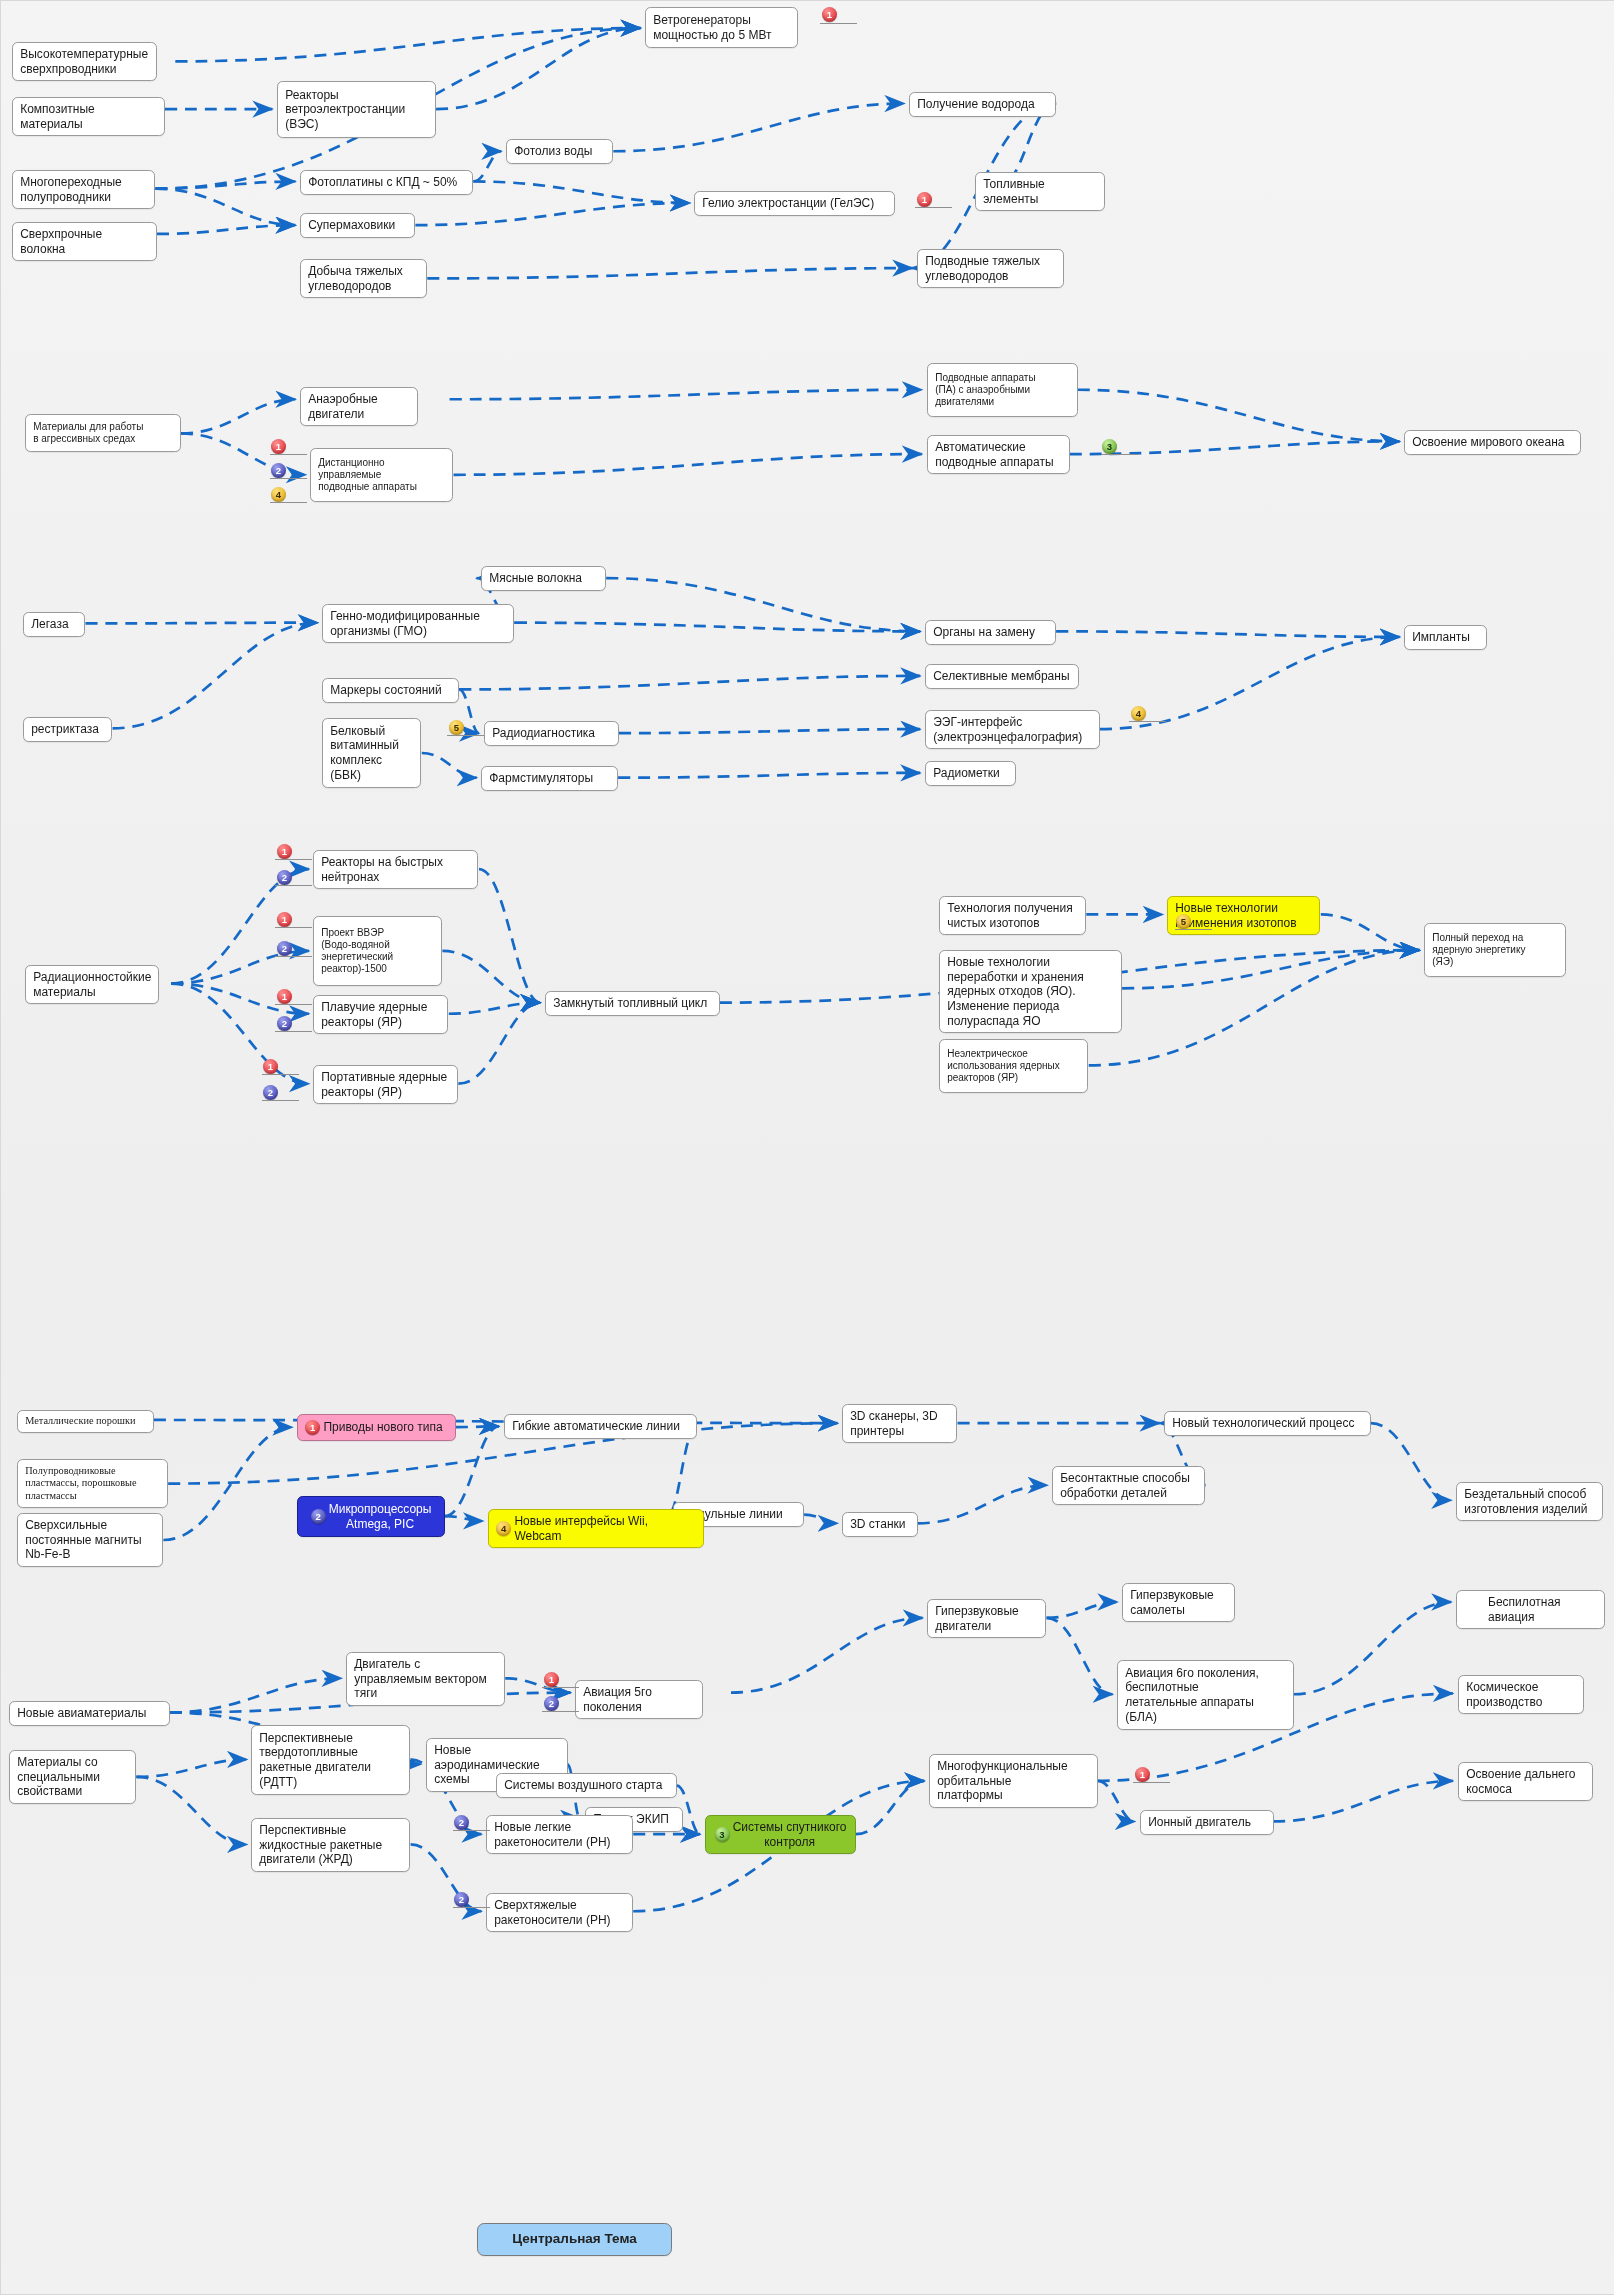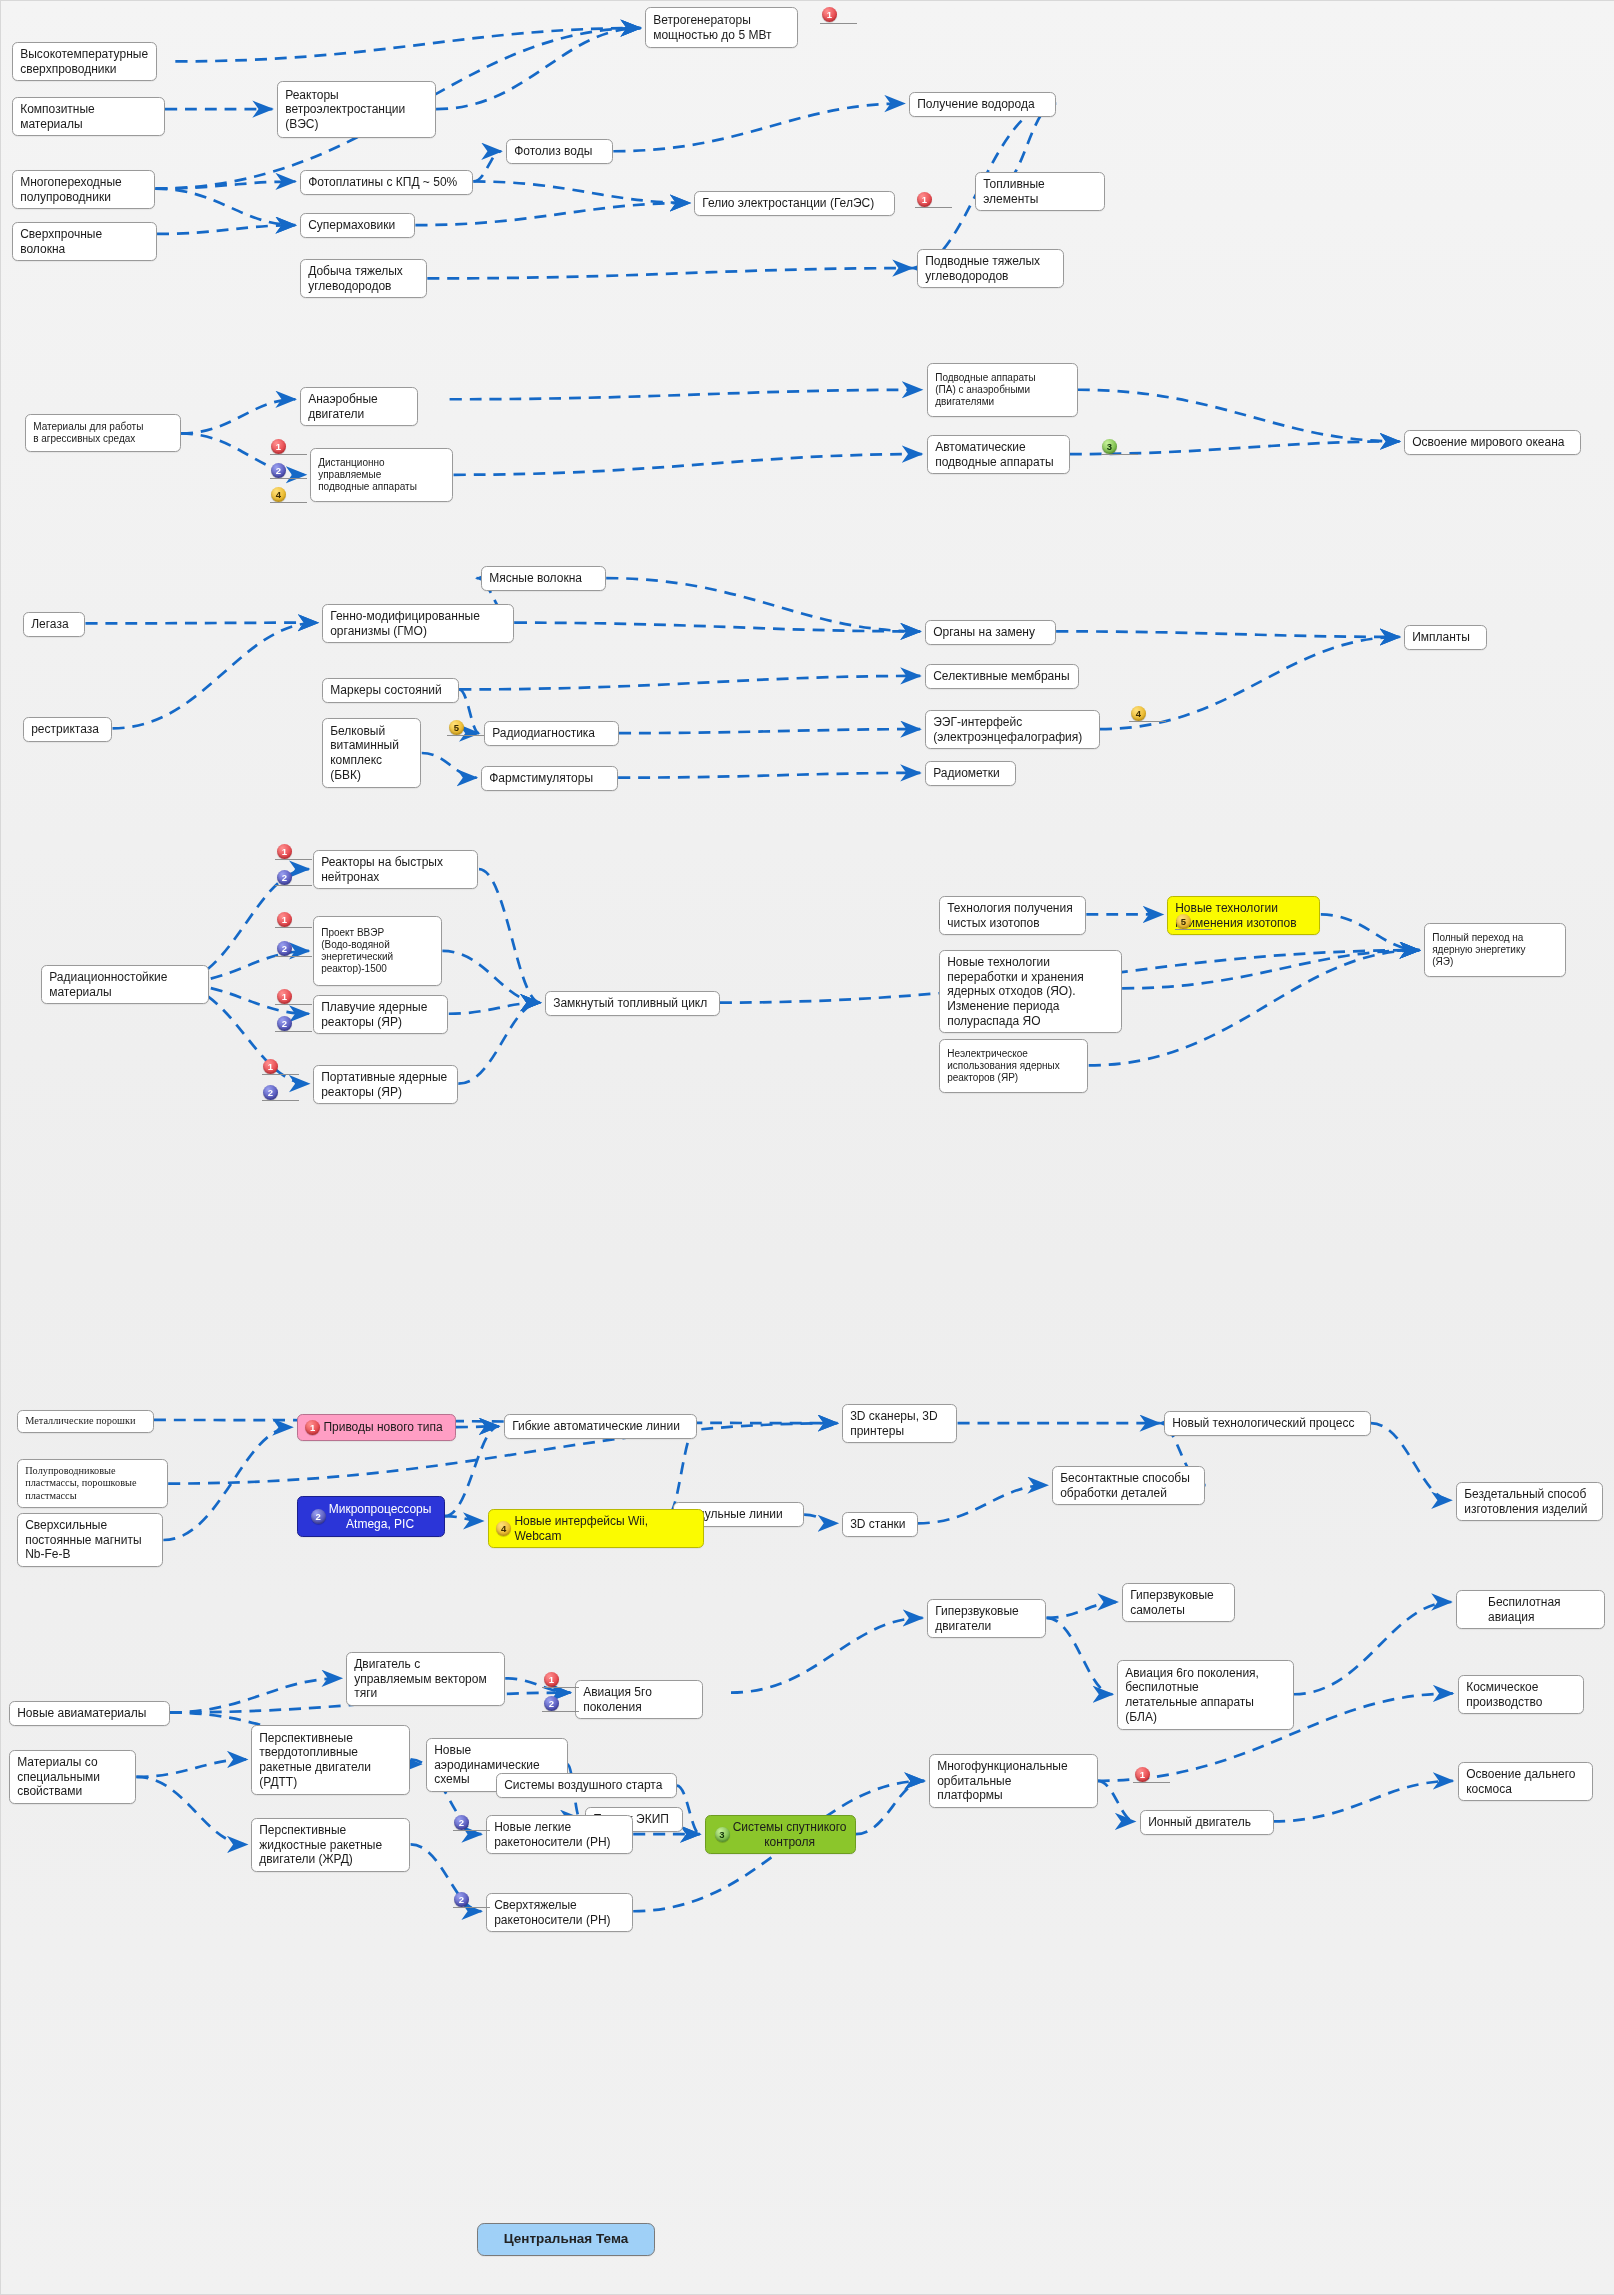"Радиационностойкие" div.node { margin-left: 16px -> none; width: 168px -> 134px }
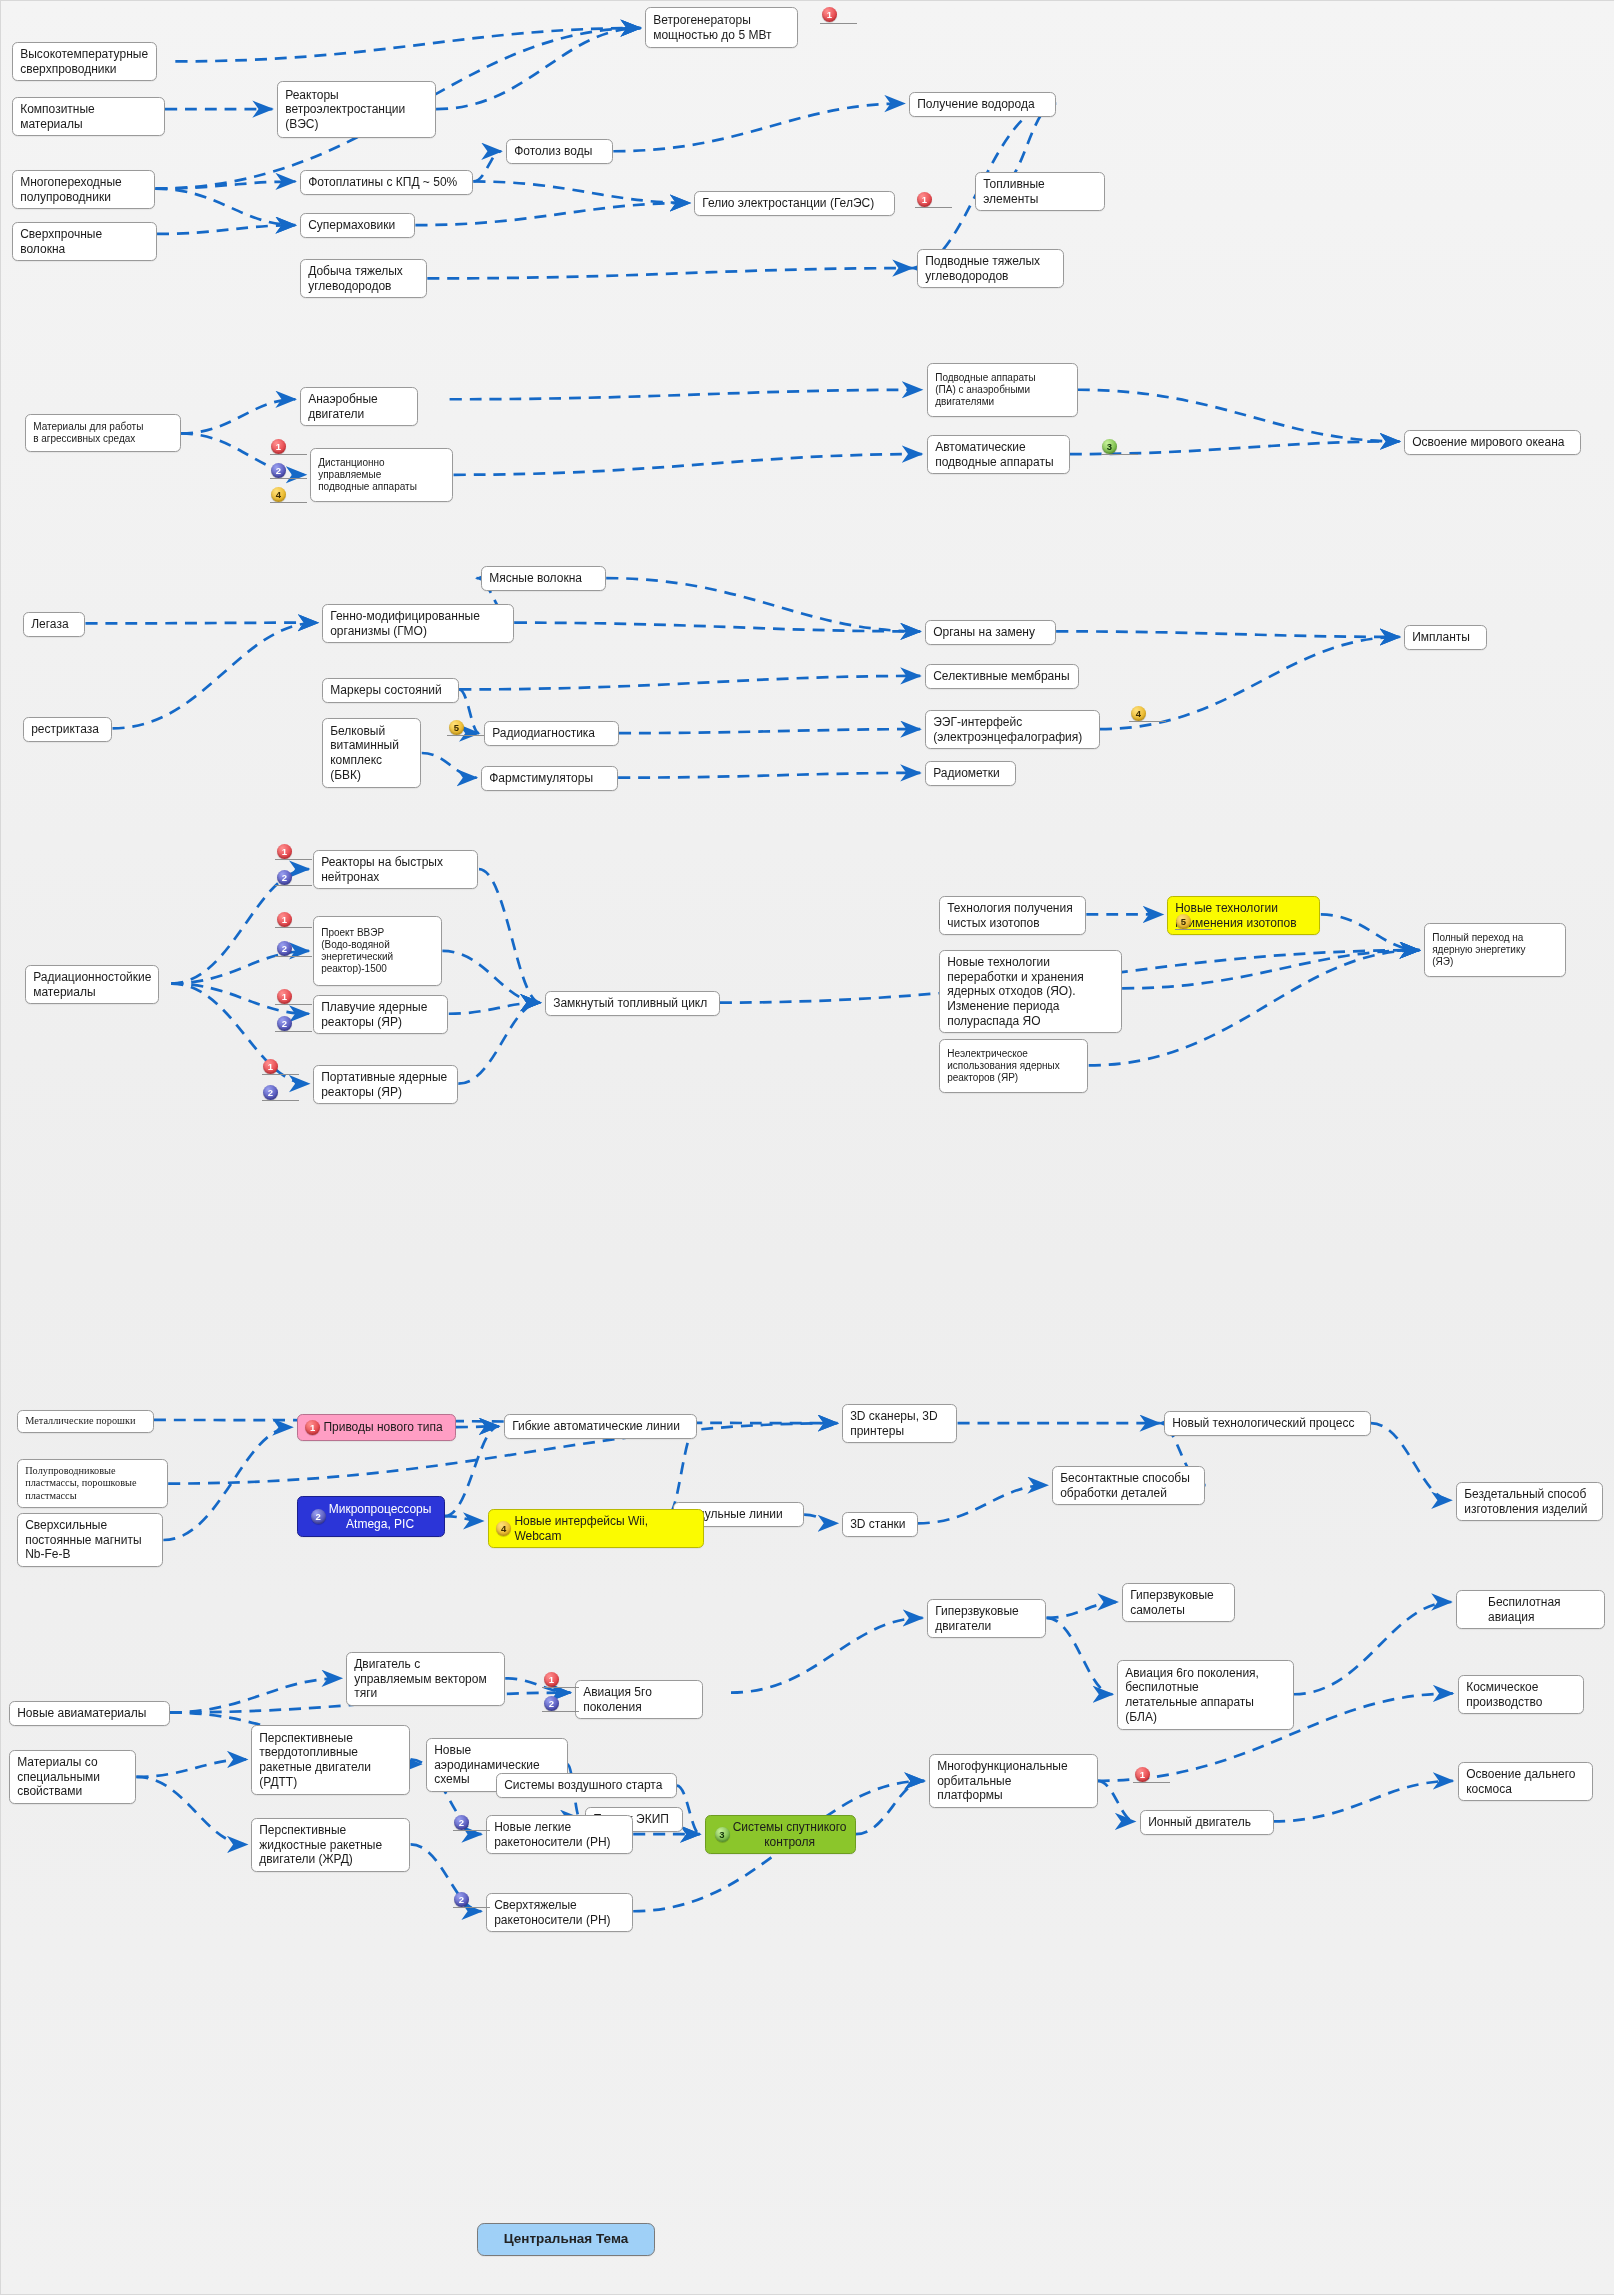"Центральная Тема" div.node { width: 178px -> 195px }
